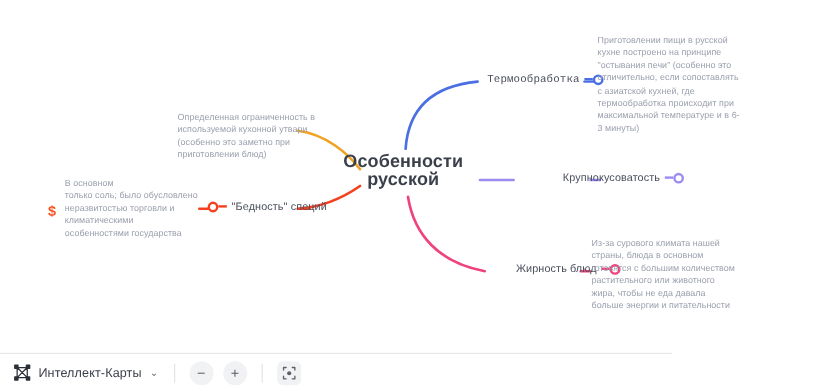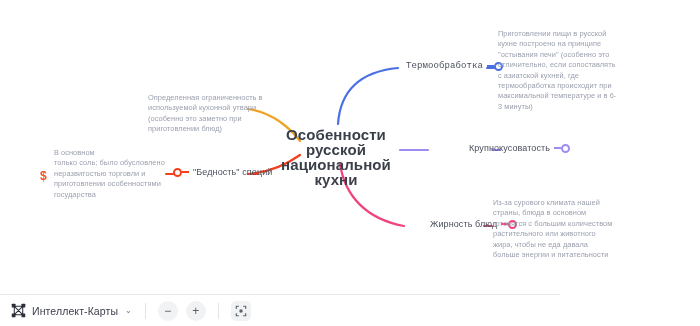"В основном" div.detail { text: приготовлении -> климатическими }
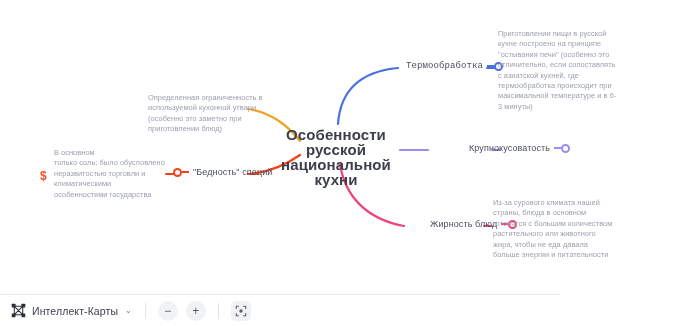"национальной кухни" div { html: <div>национальной кухни</div> -> none }
